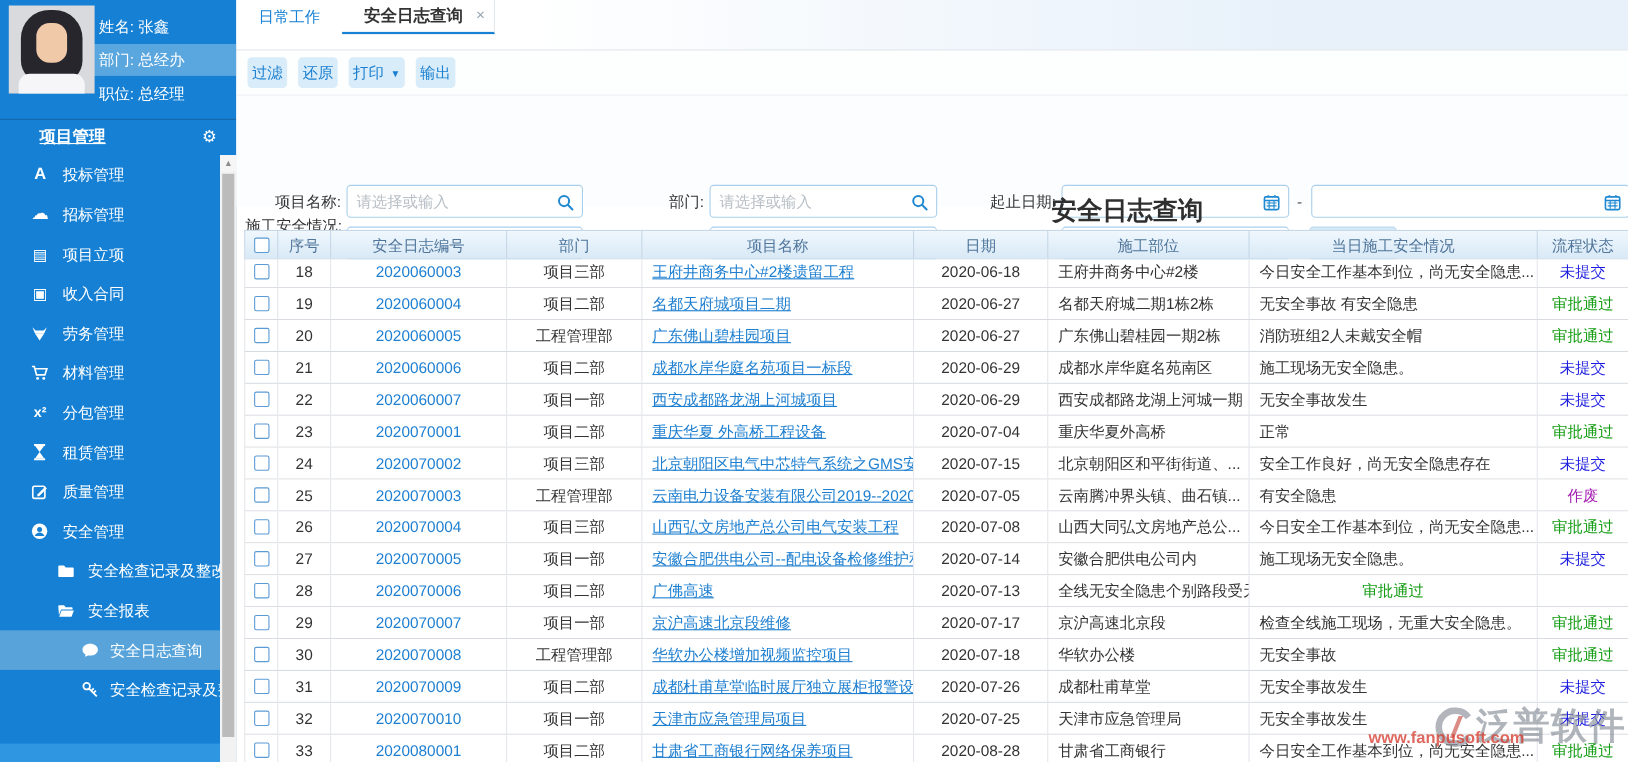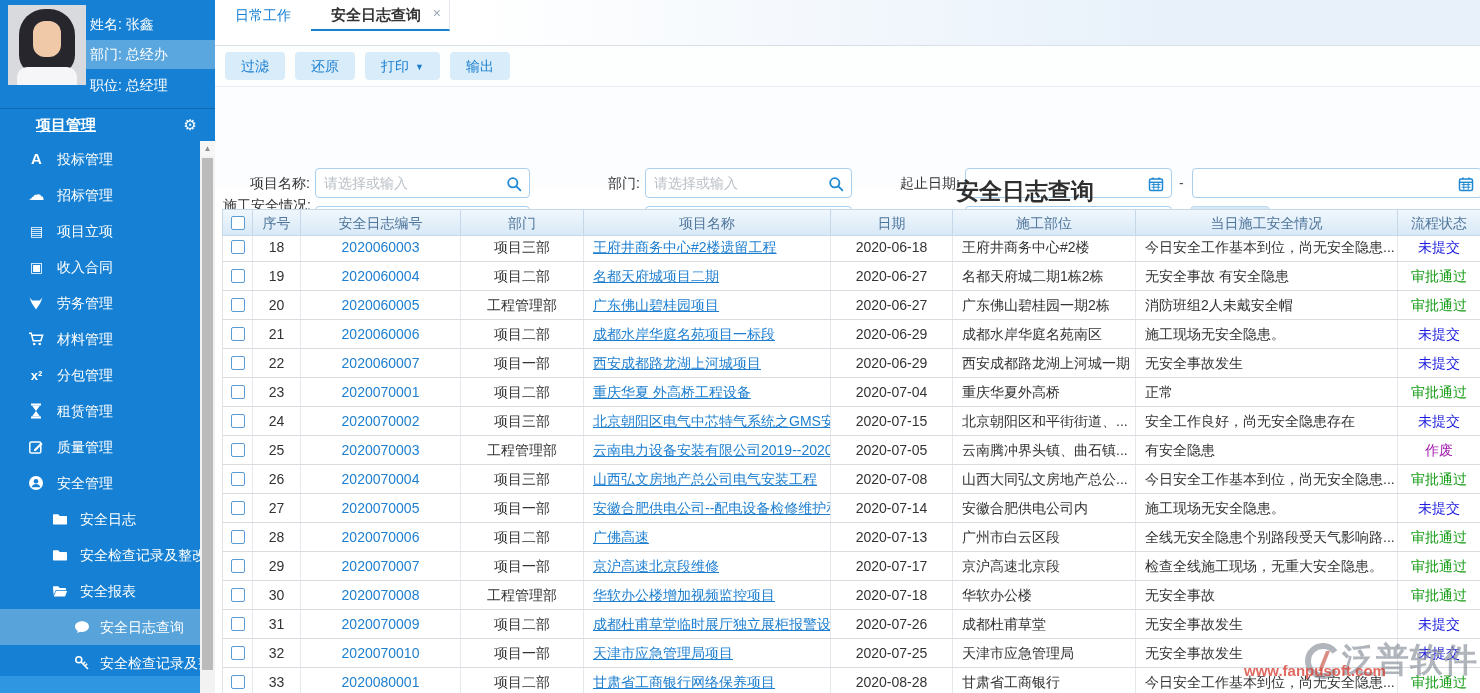"过滤" .tbtn { padding: 0 16px -> 0 4px }
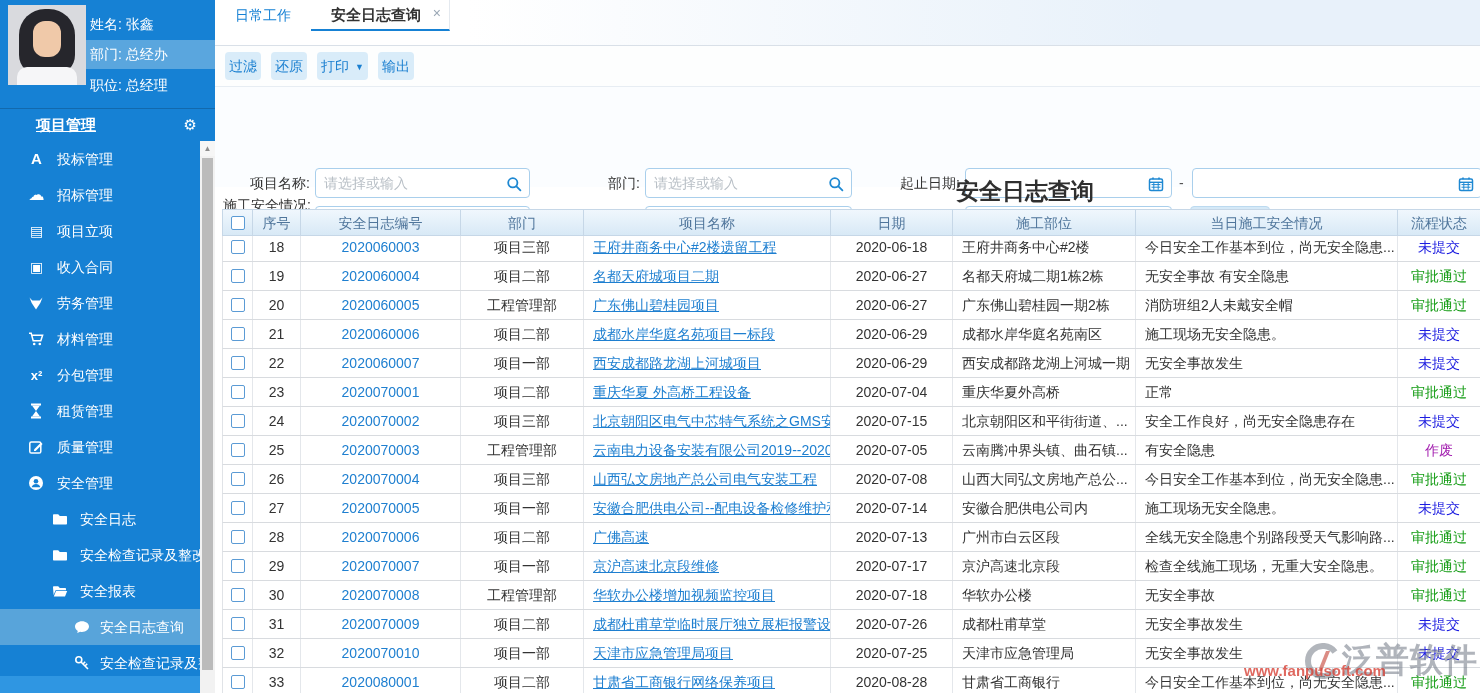"安全日志" div.side-item { html: <div> <span> <svg> <path></path> </svg> </span> <span>安全日志</span> </div> -> none }
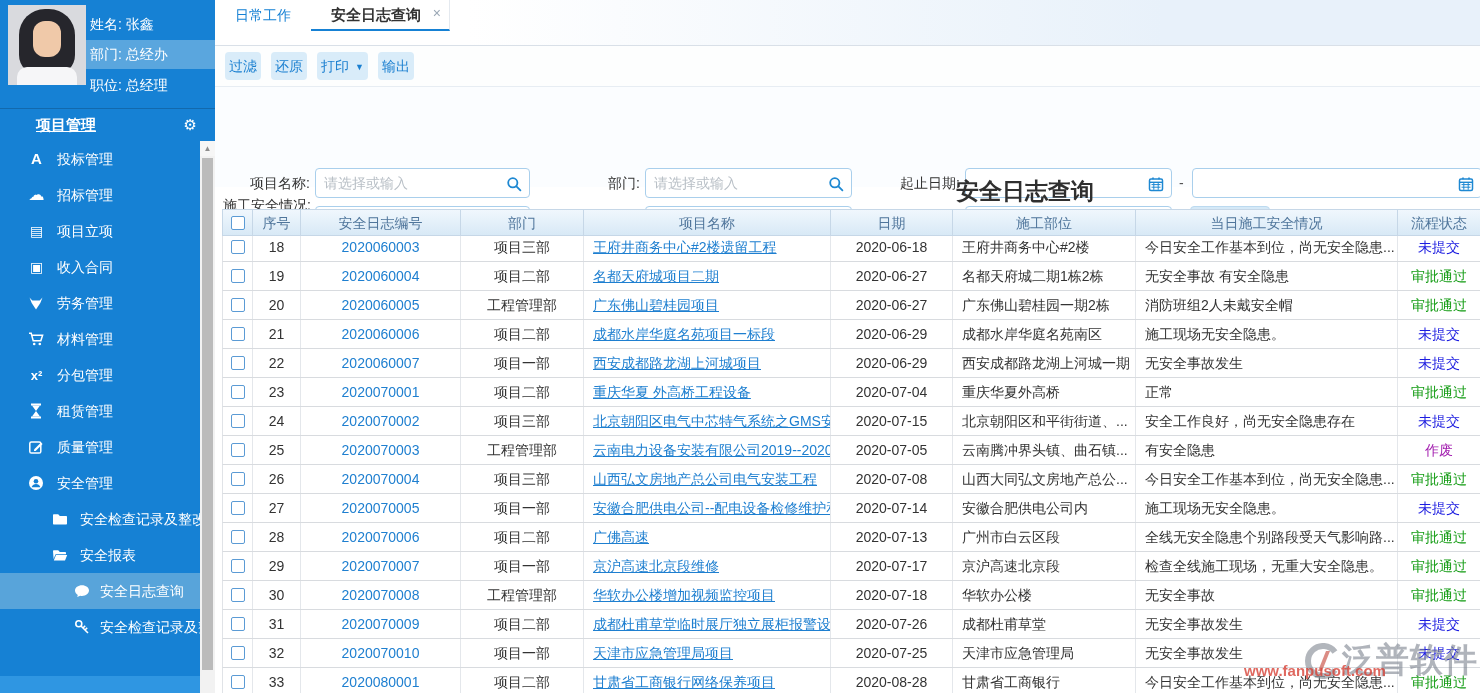"广州市白云区段" div.cell { html: <div>广州市白云区段</div> -> none }
